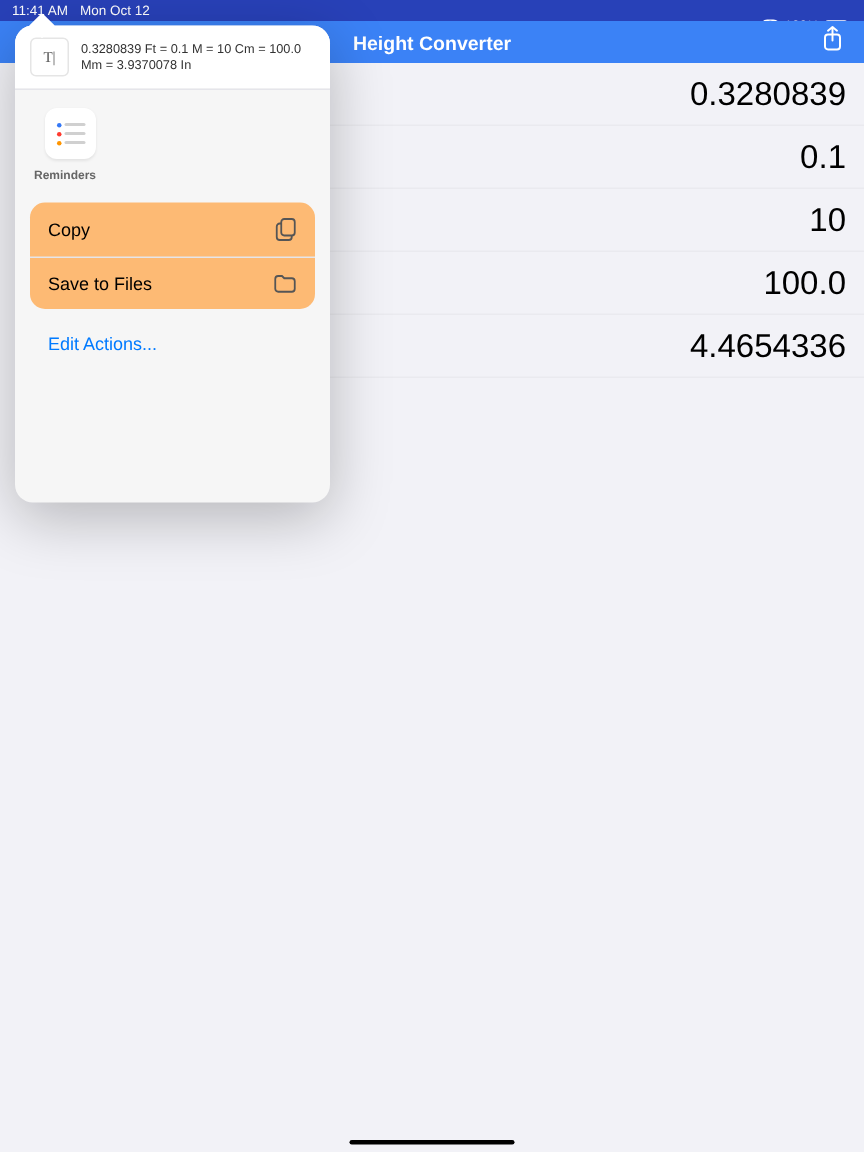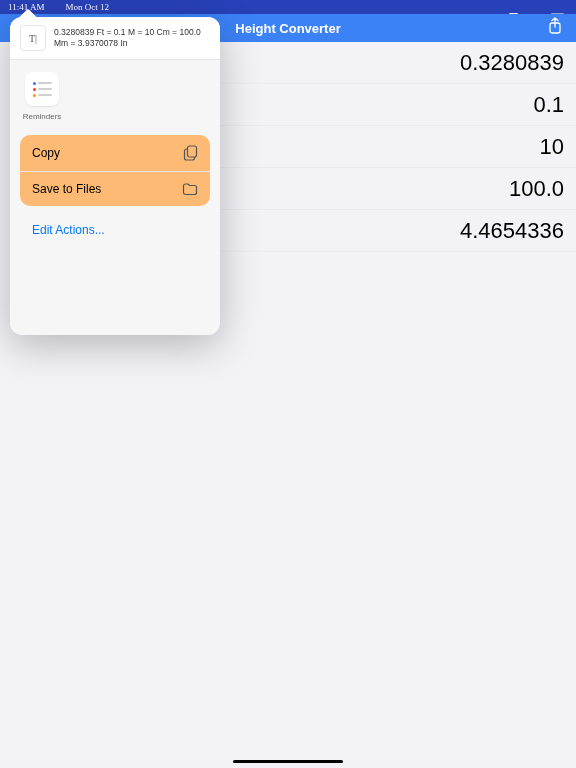"11:41 AM" .status-left { font-family: Liberation Serif, serif -> none; gap: 21px -> 8px }
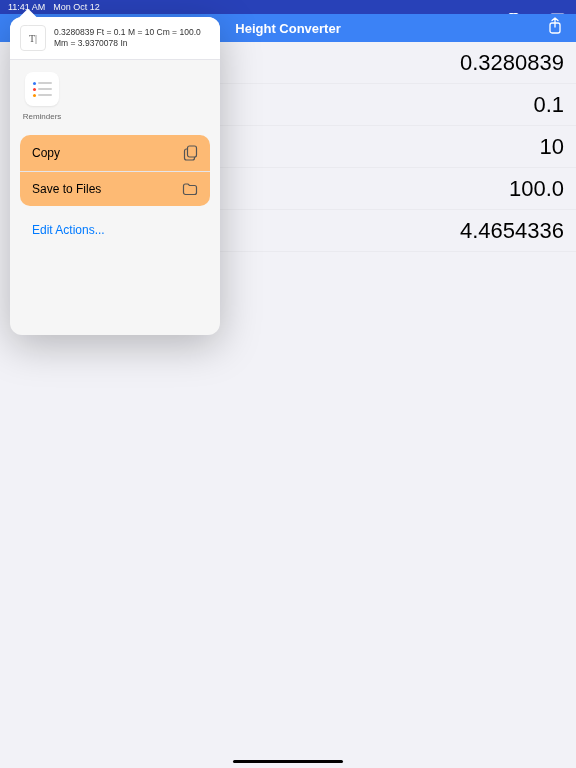"Reminders" .app-item { align-items: center -> flex-end; font-weight: none -> bold }
